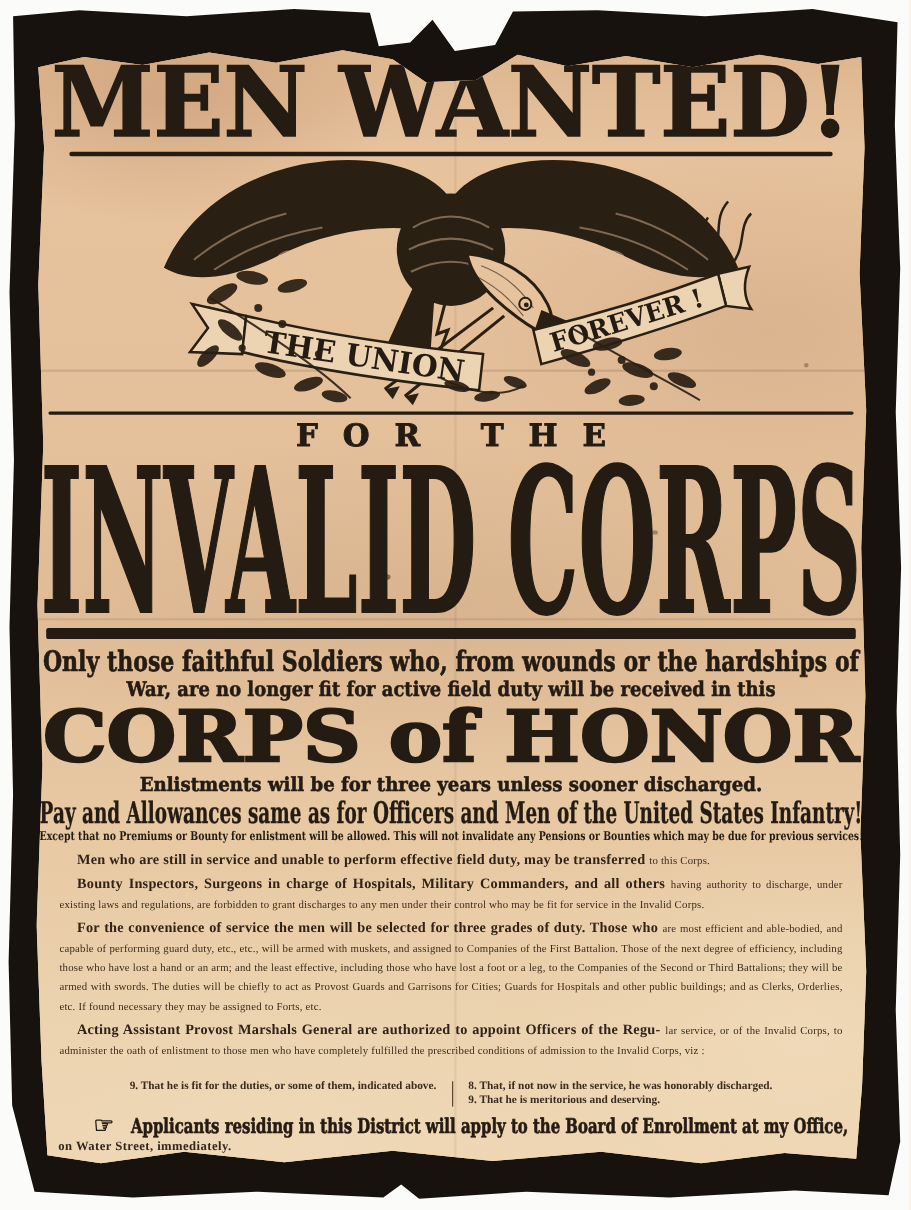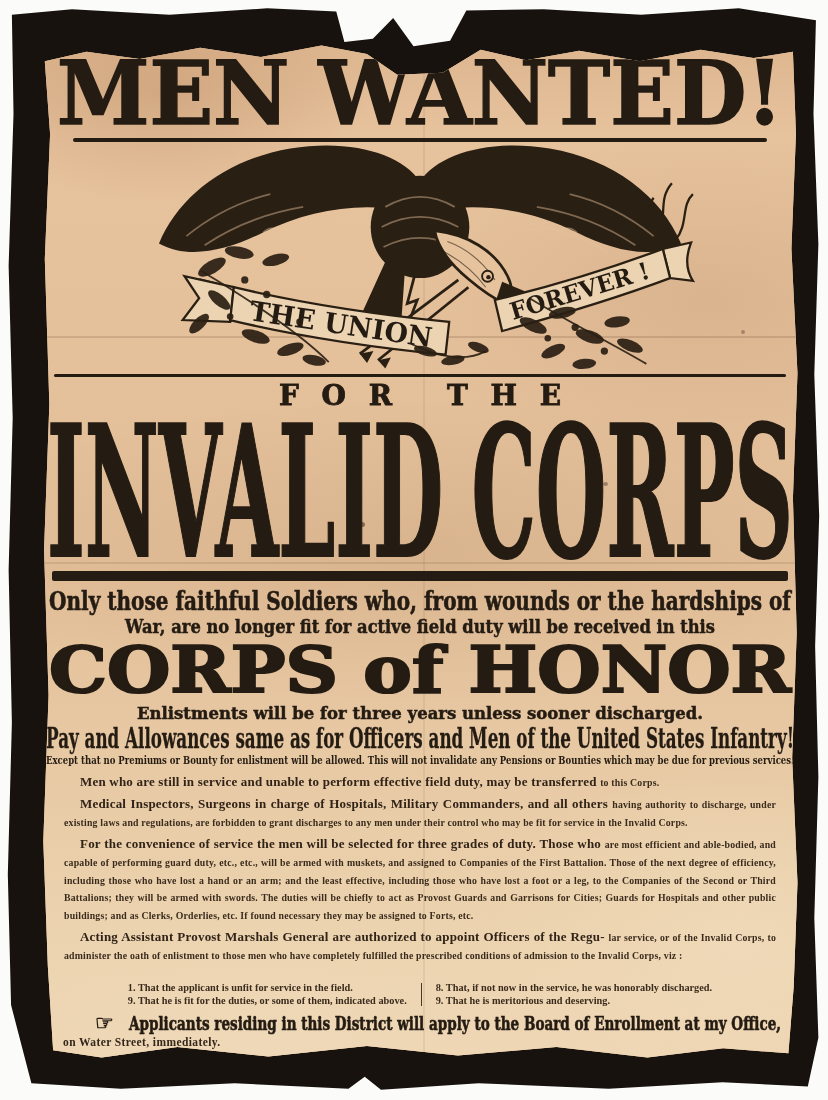"MEN WANTED!" .poster { left: 41px -> 31px }
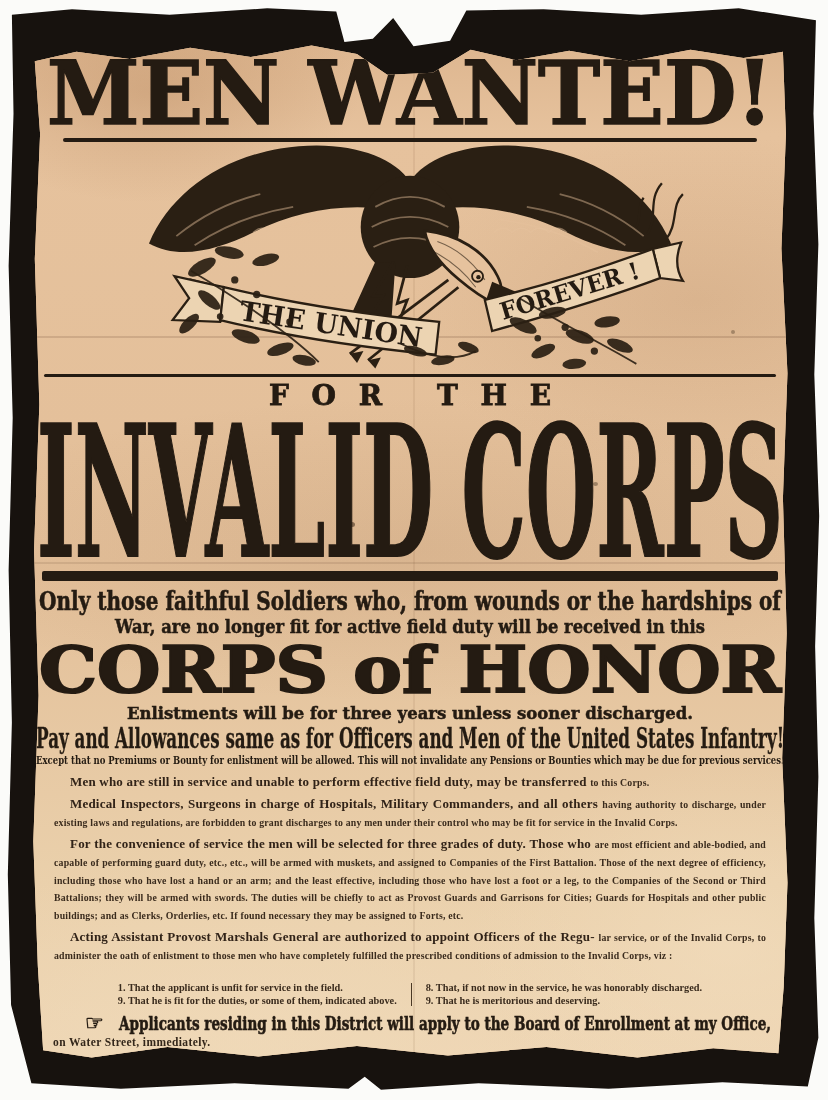"to this Corps." .para .rest { font-weight: bold -> normal }
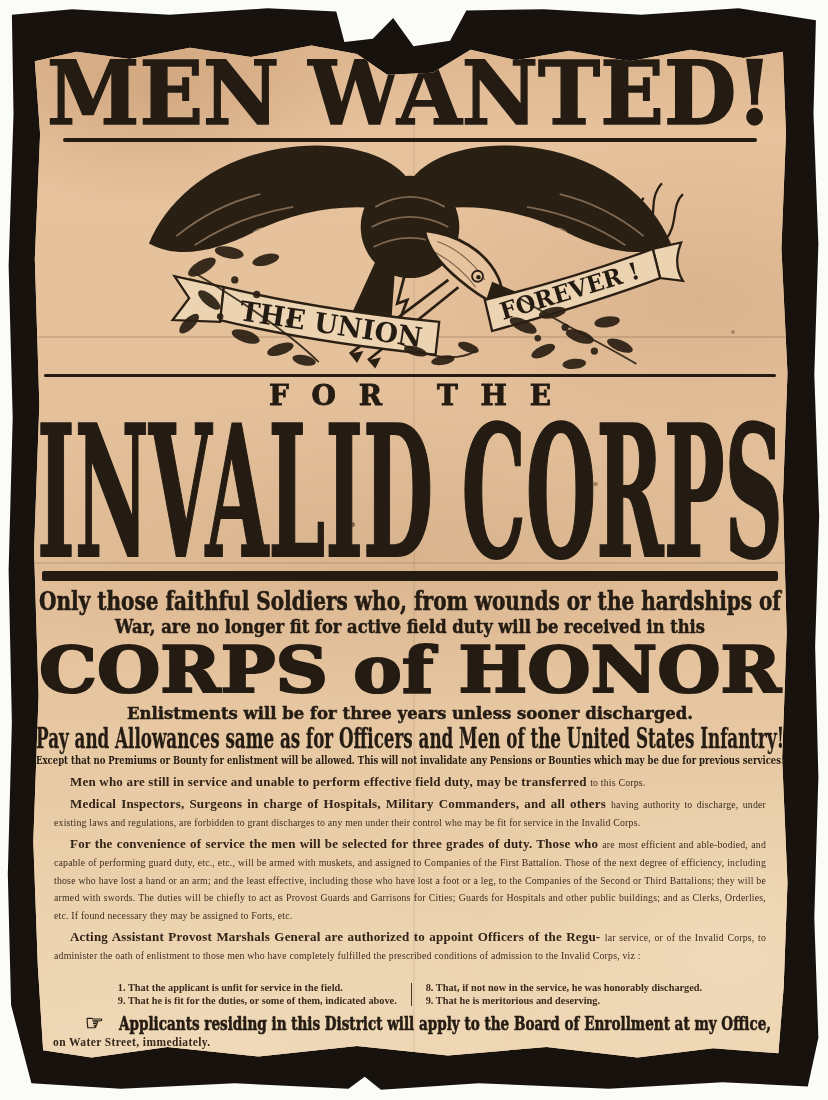"Medical Inspectors, Surgeons in charge" span.lead { text: Medical -> Bounty }
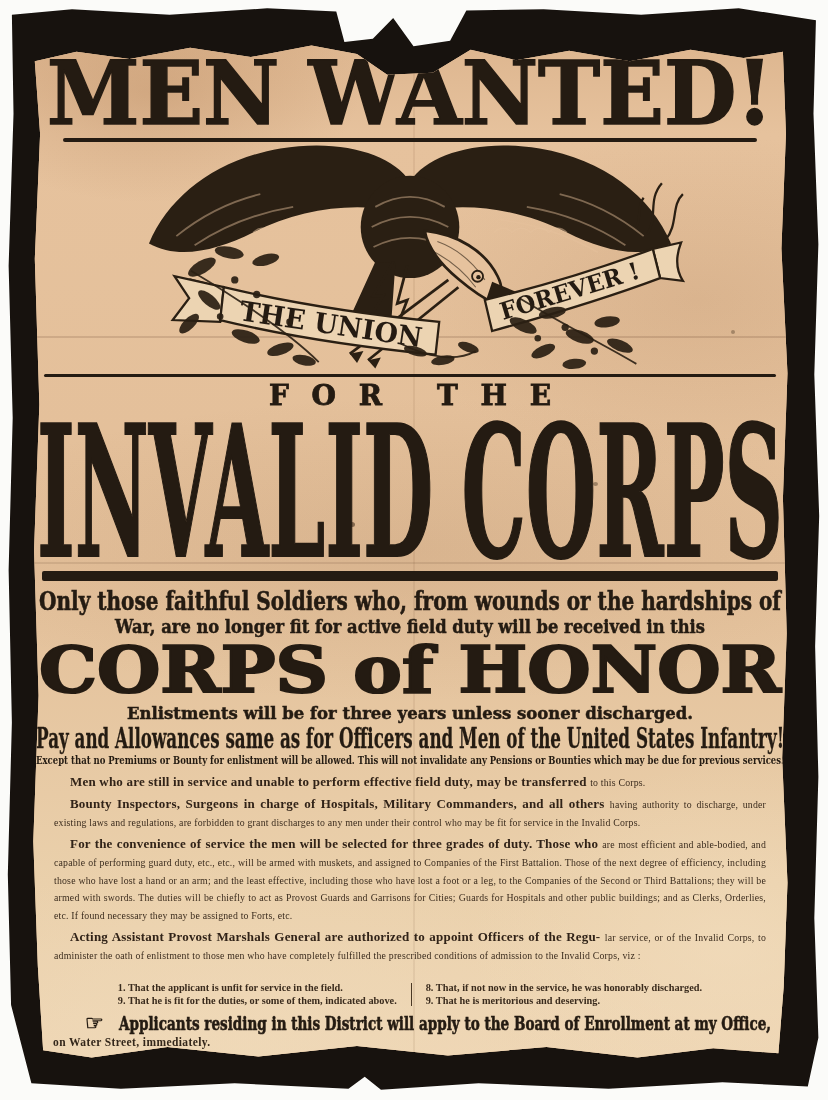"1. That the applicant is" div.cond-item { html: <div>1. That the applicant is unfit for service in the field.</div> -> none }
